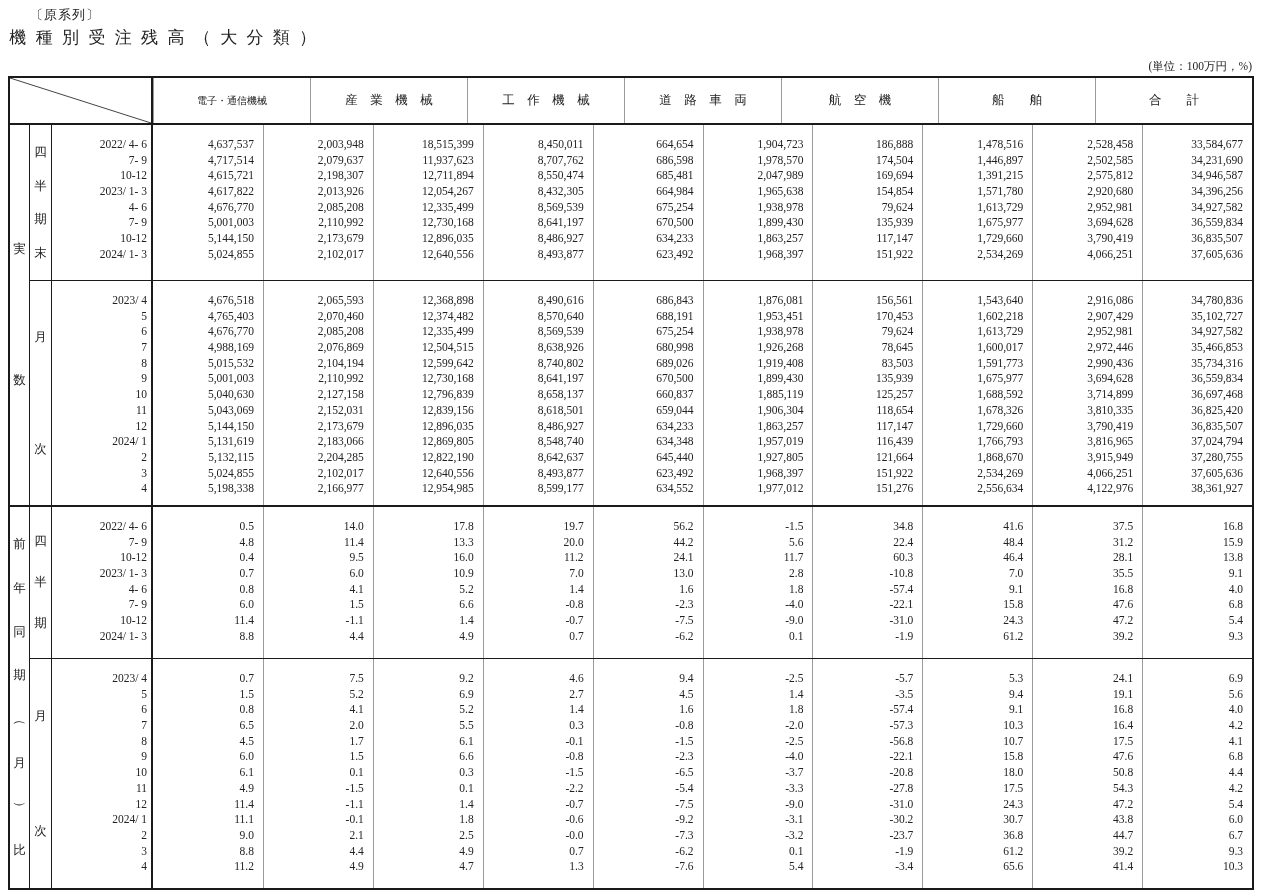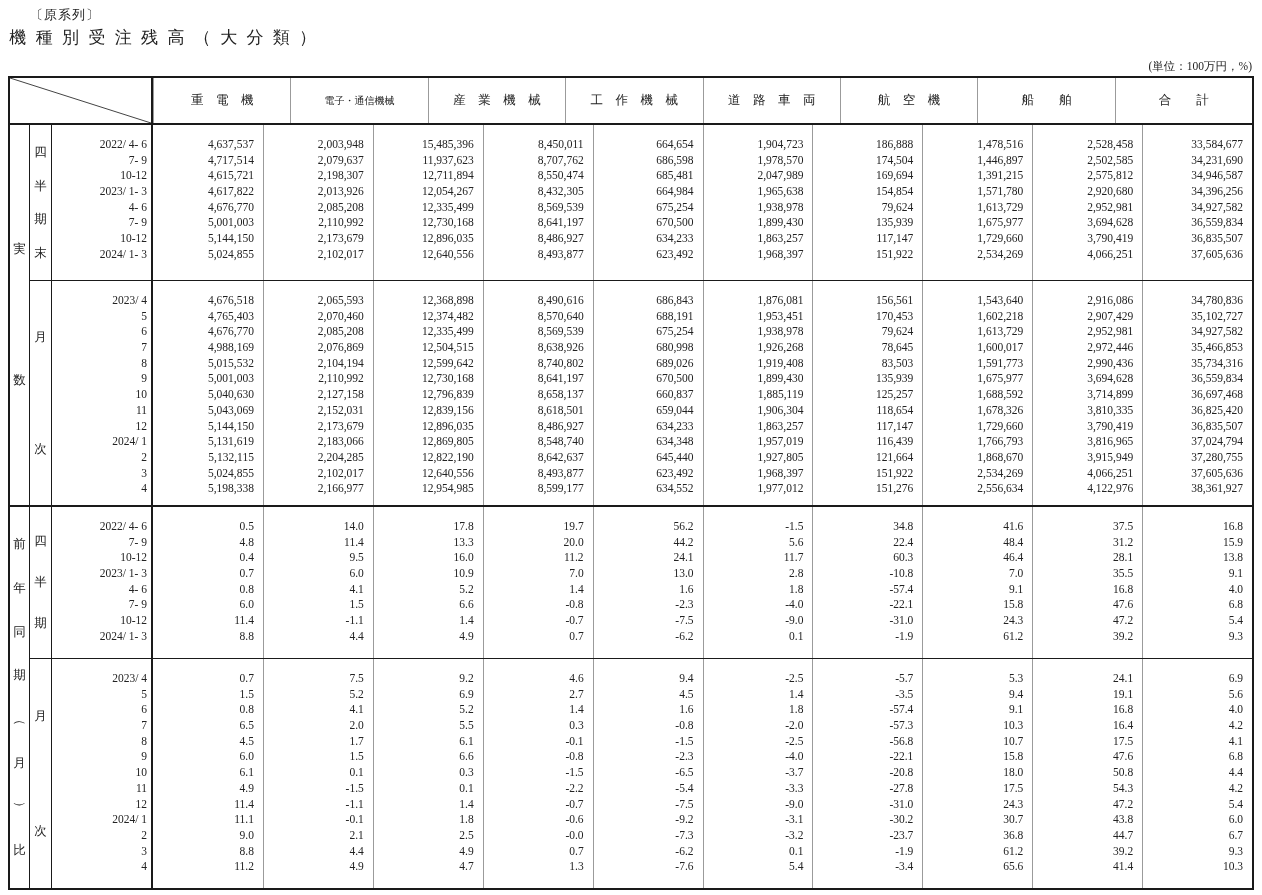"重 電 機" div.hcell { html: <div>重 電 機</div> -> none }
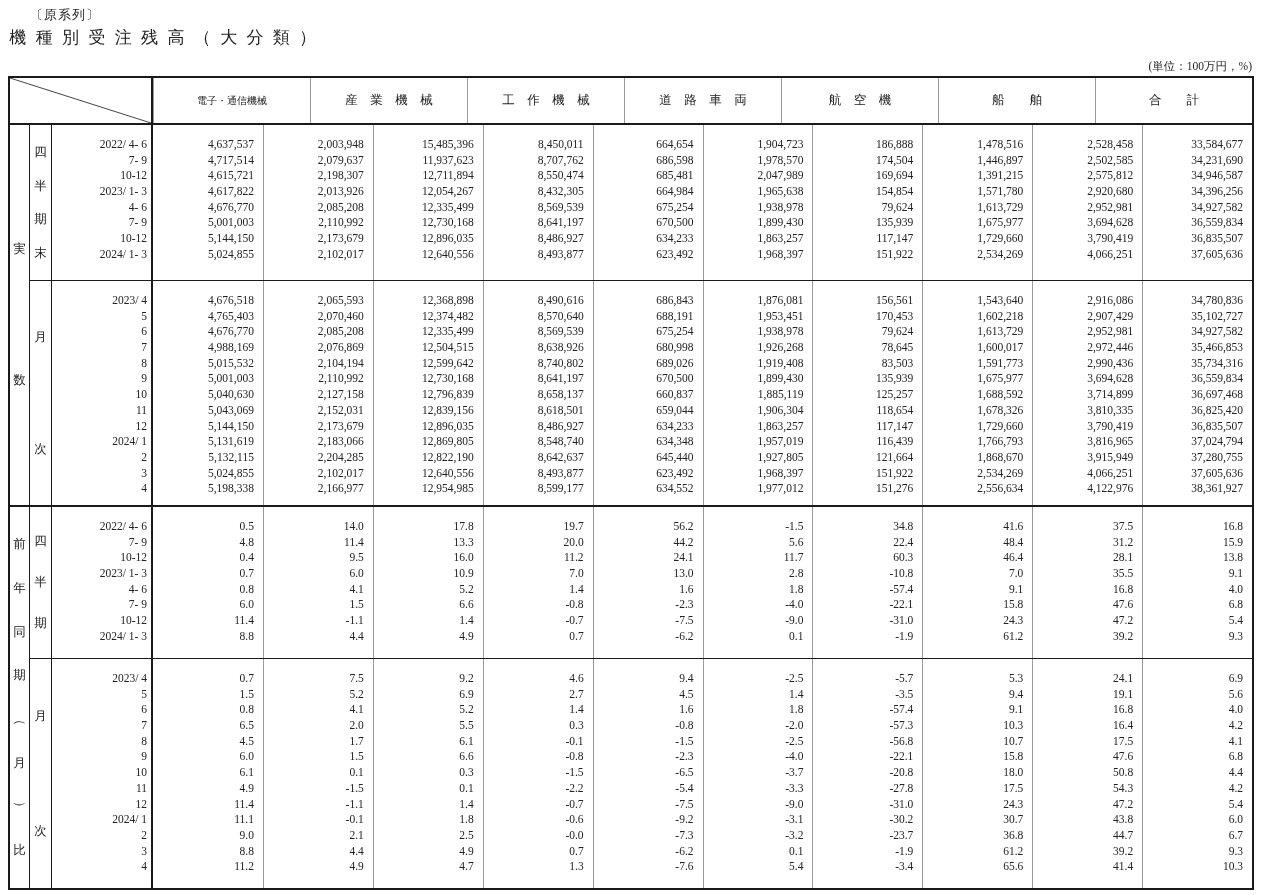"15,485,396" div.val { text: 15,485,396 -> 18,515,399 }
